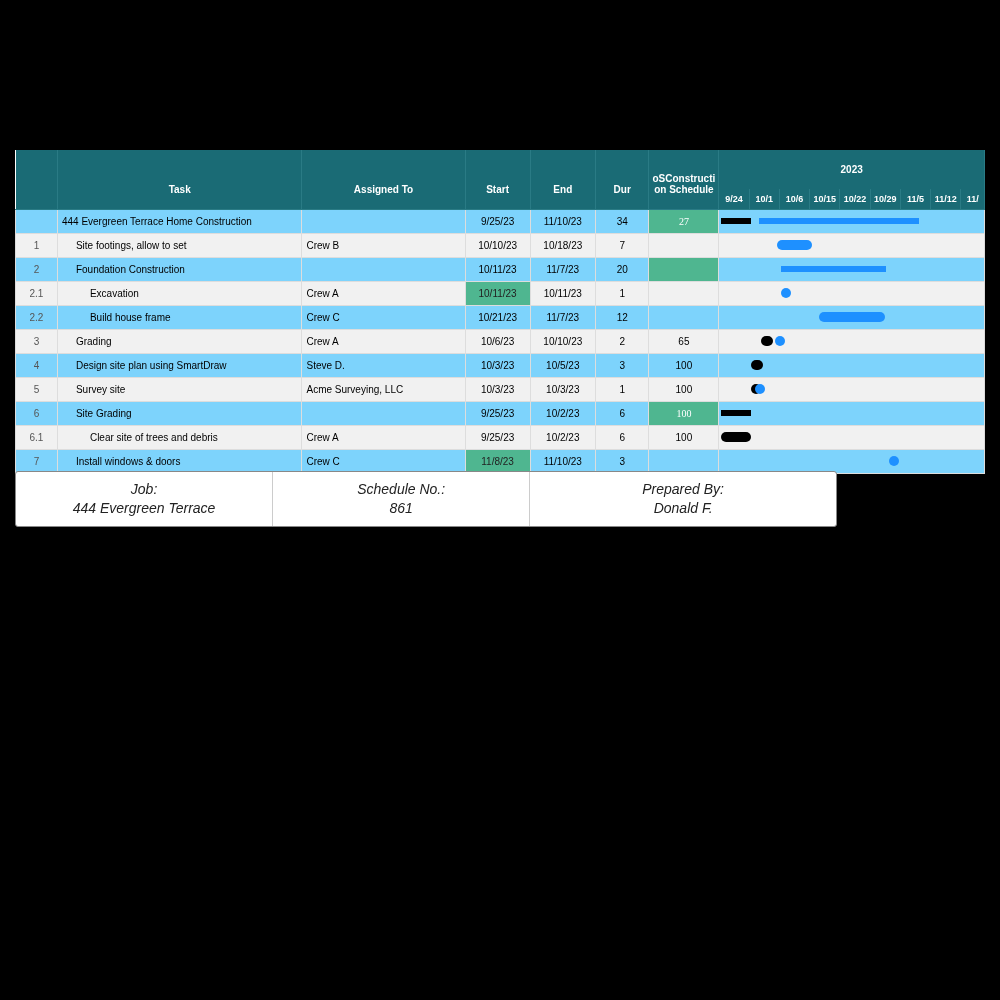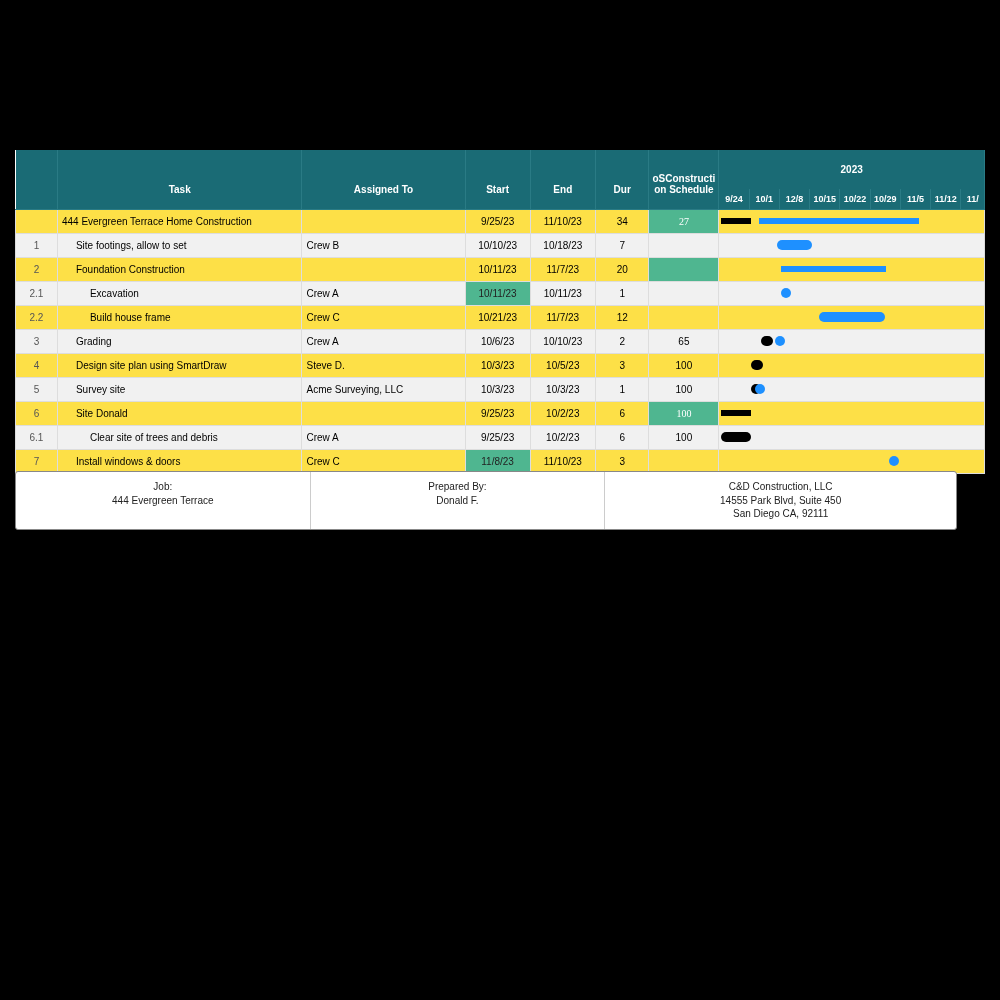"12/8" th.week { text: 12/8 -> 10/6 }
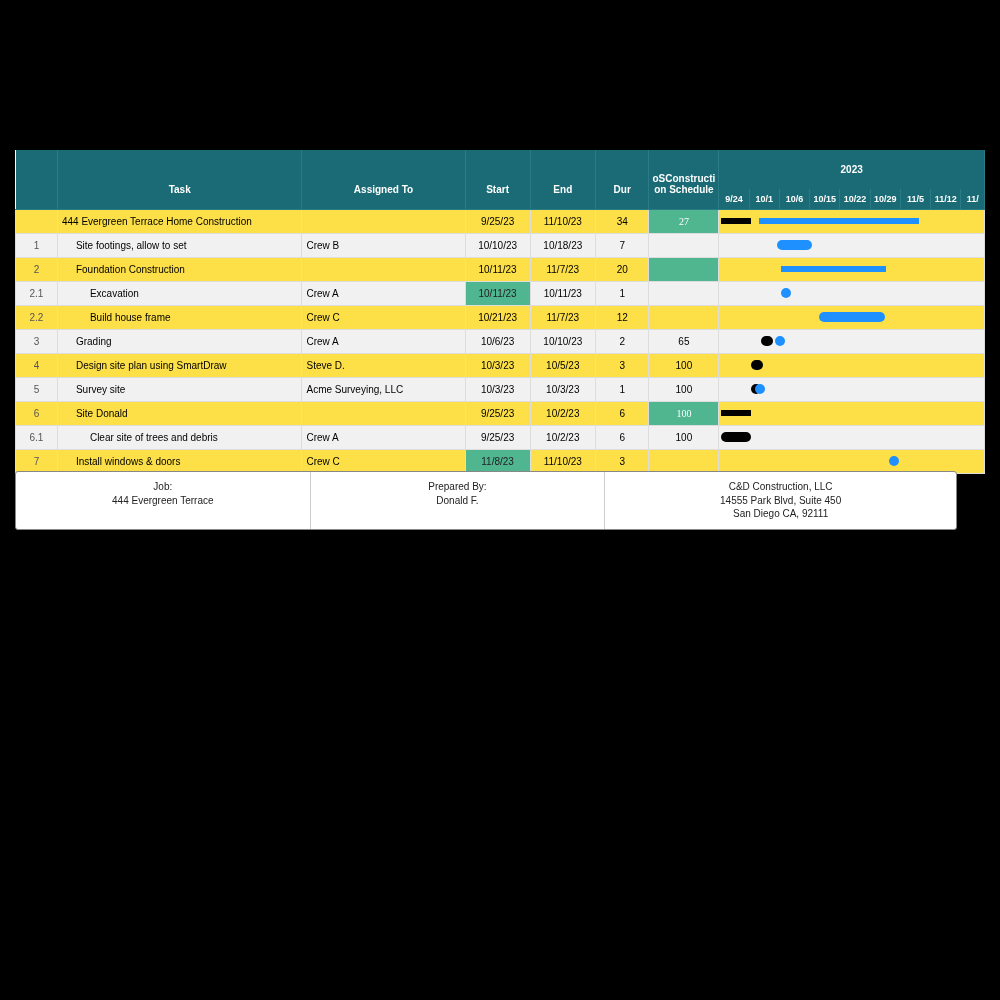"444 Evergreen Terrace Home Construction" table.gantt tr.even td { background: #fde047 -> #7dd3fc }
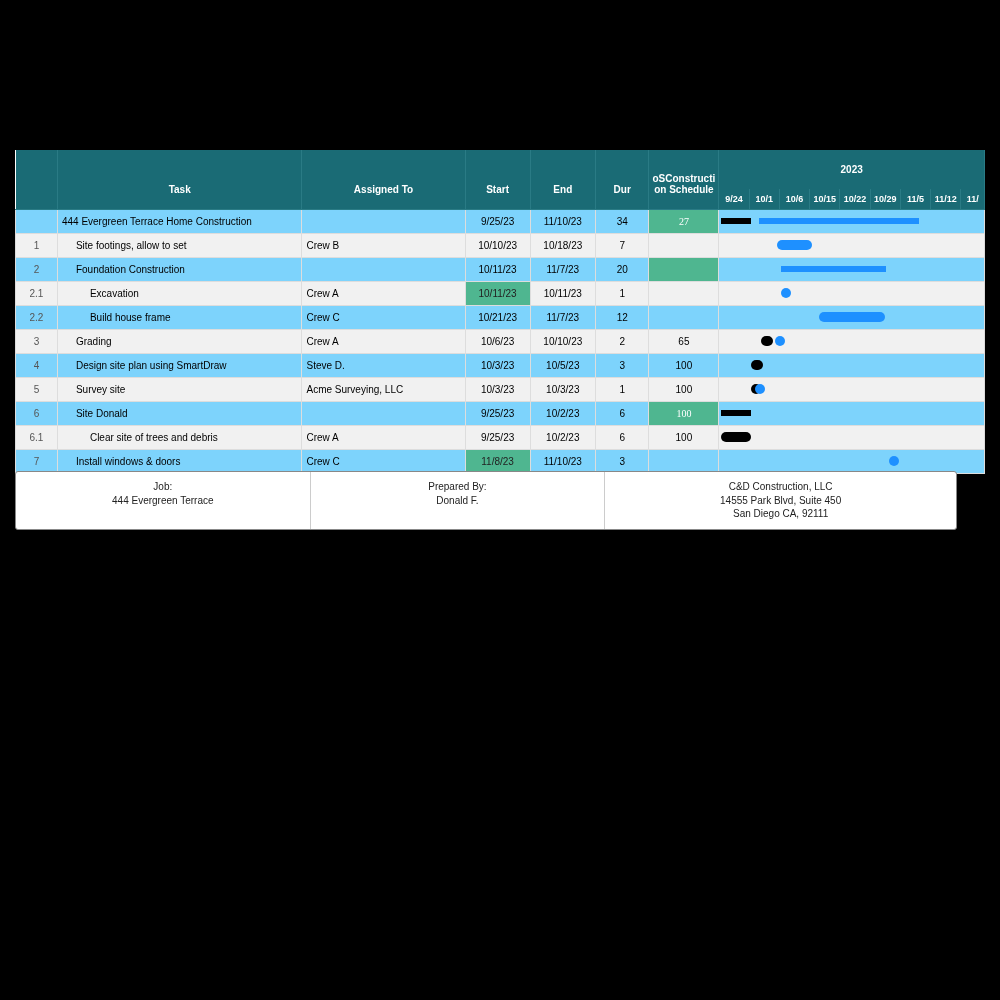"Site Donald" td.txt { text: Donald -> Grading }
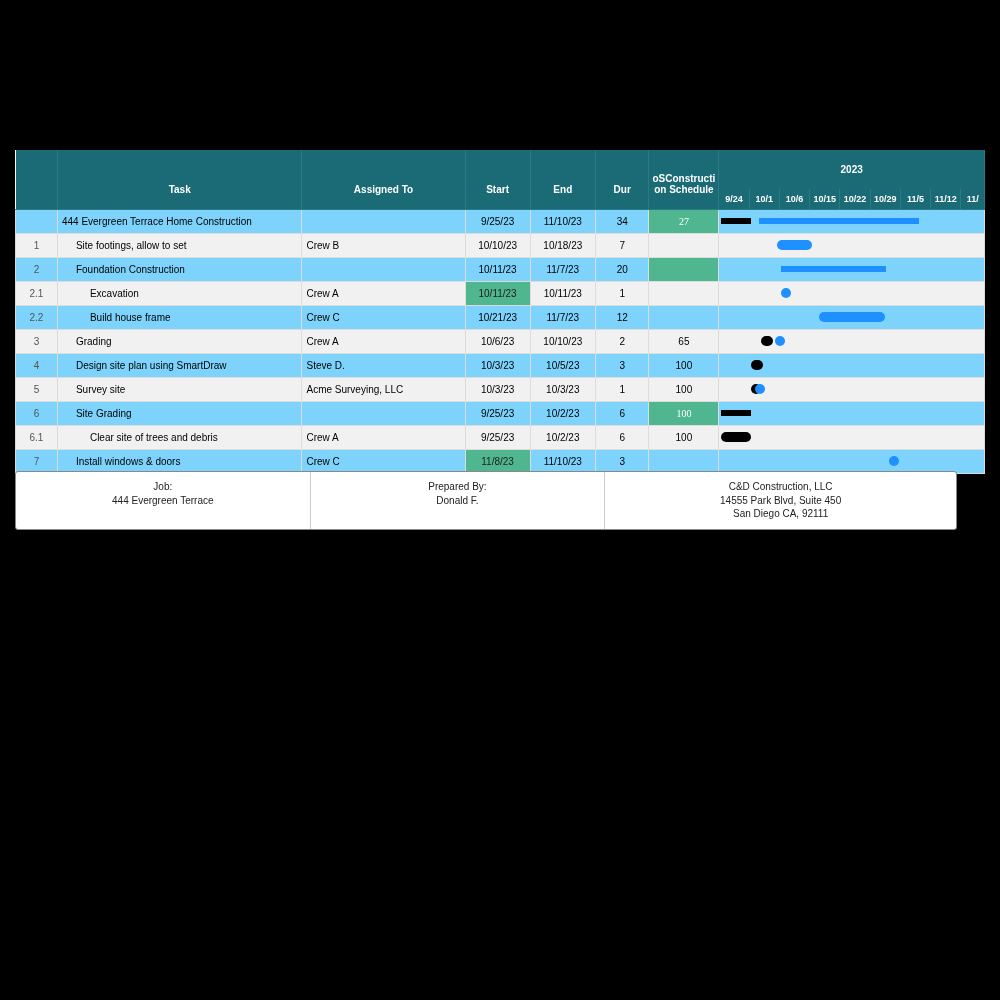"Job:" .footer { font-size: 10px -> 14px; font-style: none -> italic; width: 942px -> 822px }
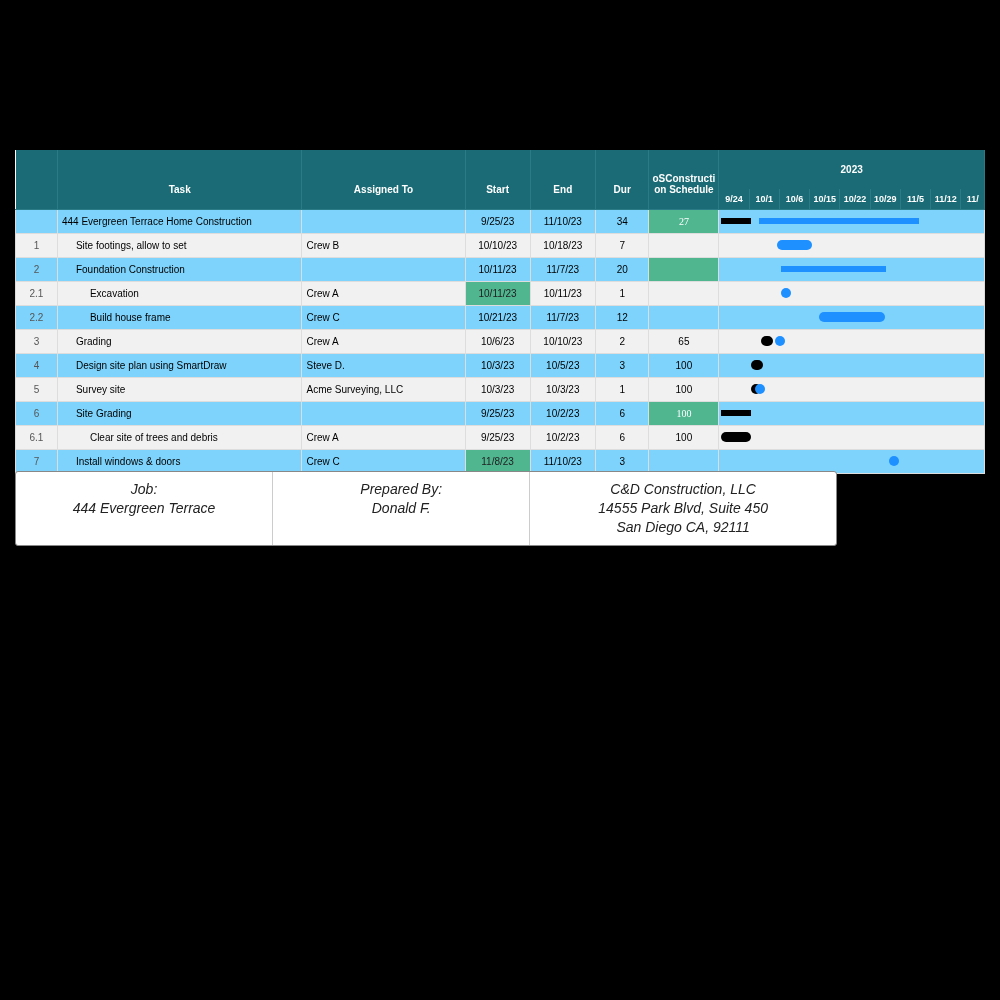"Schedule No.:" div.cell { html: none -> <div> <span>Schedule No.:</span> <span>861</span> </div> }
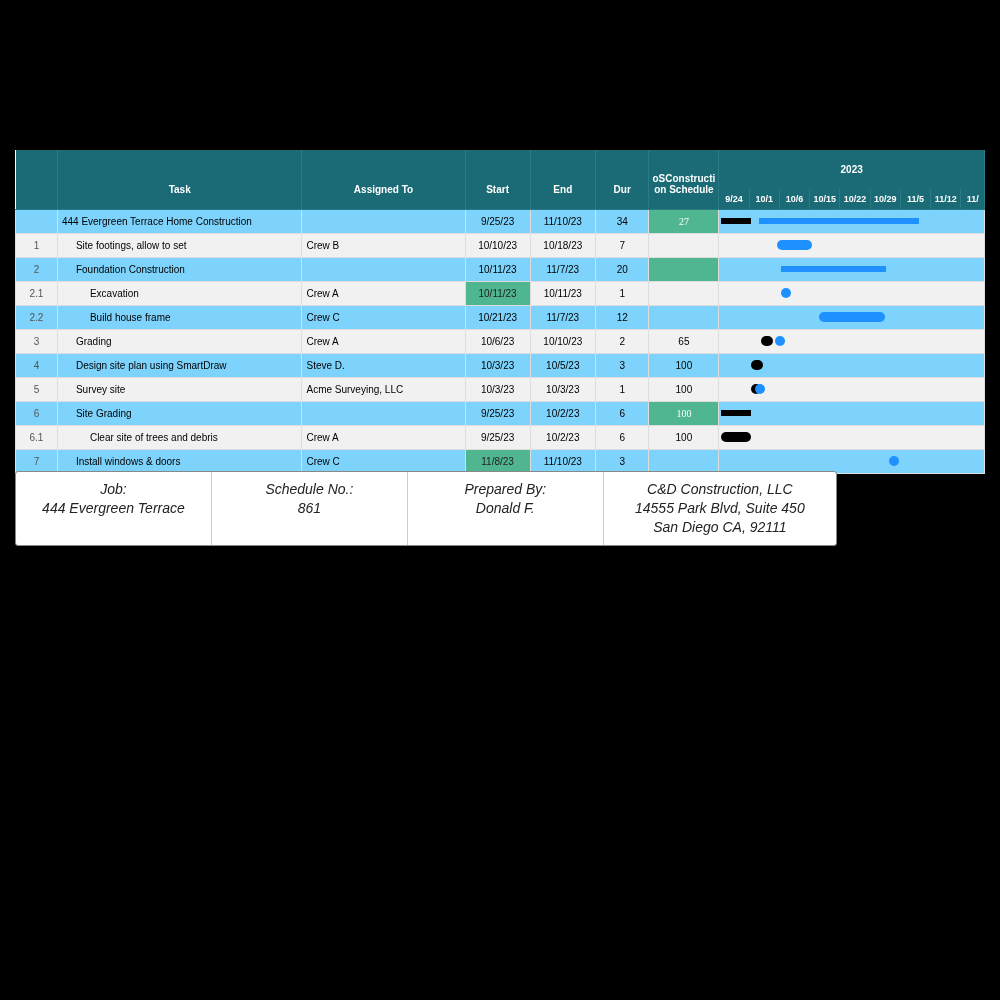"C&D Construction, LLC" div.cell { html: <div> <span>C&amp;D Construction, LLC</span> <span>14555 Park Blvd, Suite 450</span> <span>San Diego CA, 92111</span> </div> -> none }
